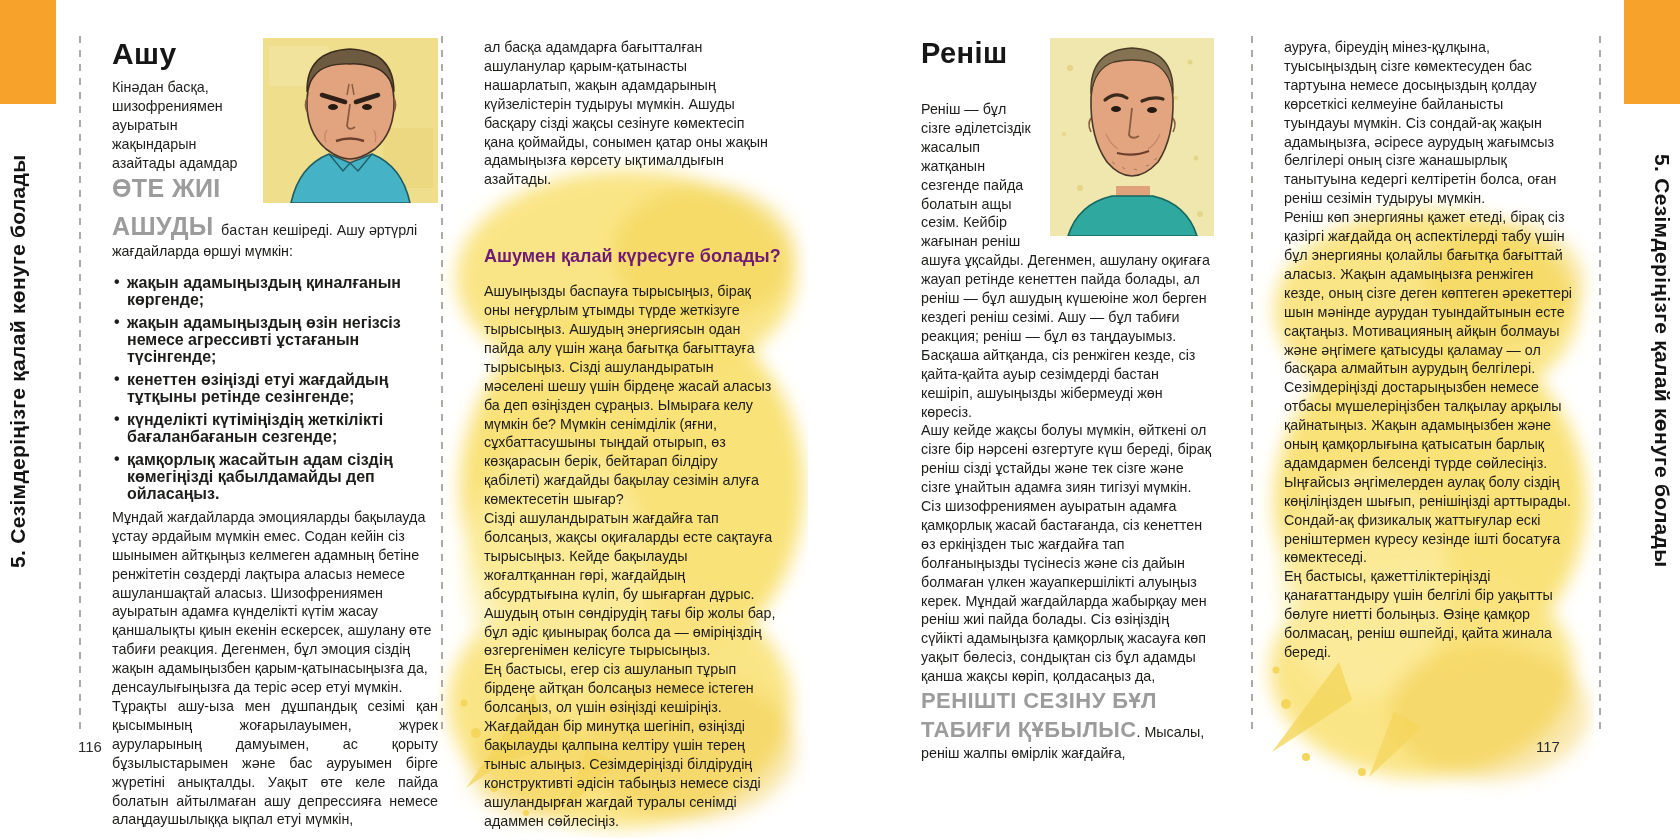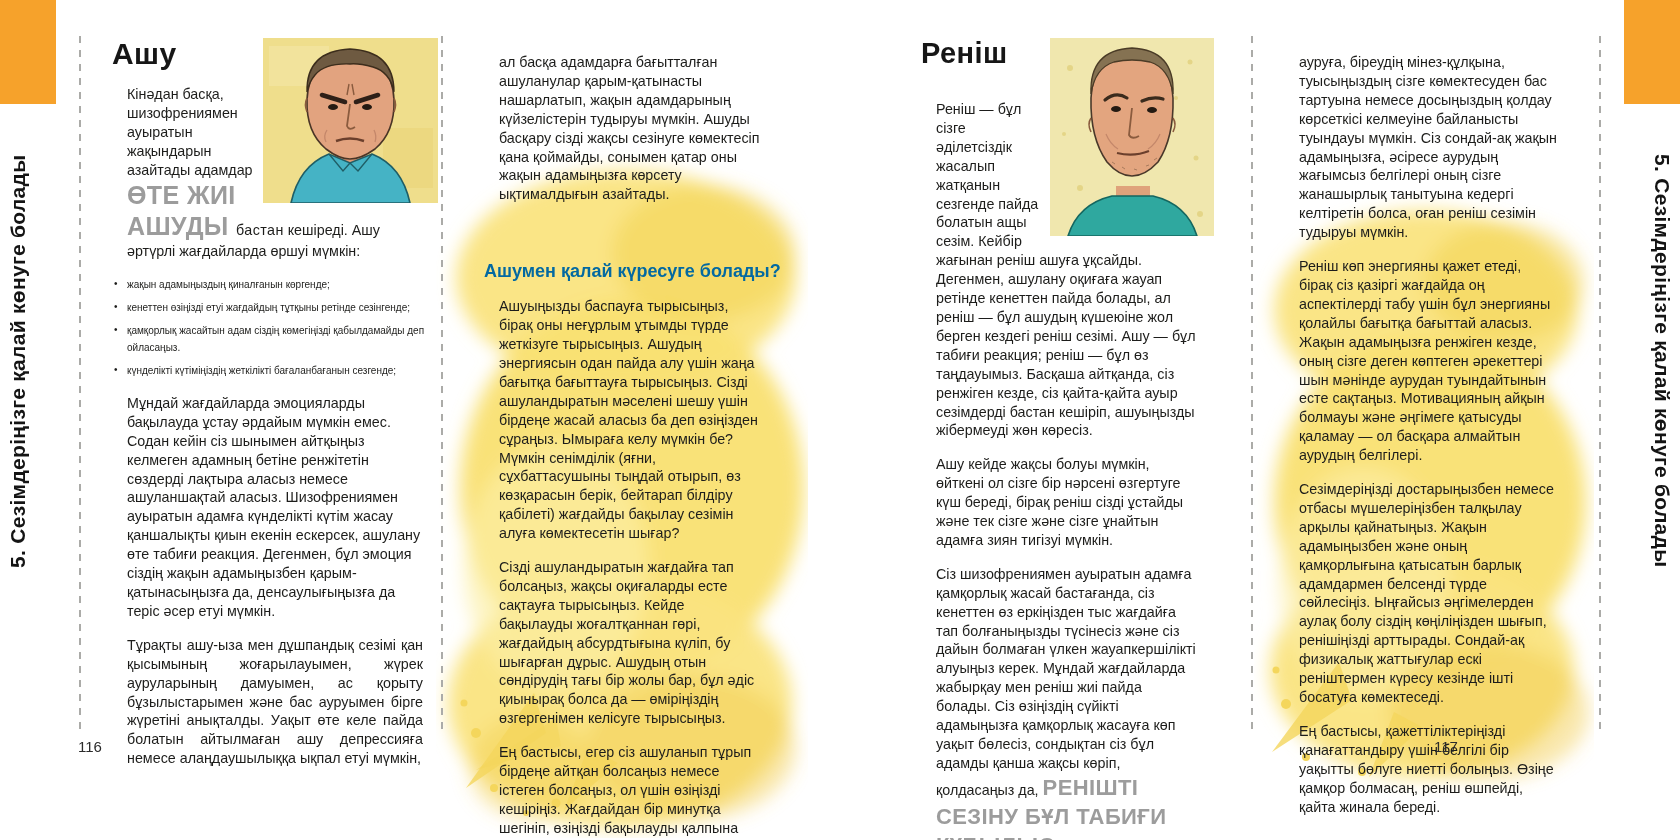"ал басқа адамдарға бағытталған" .col p { margin: 15px -> 0 }
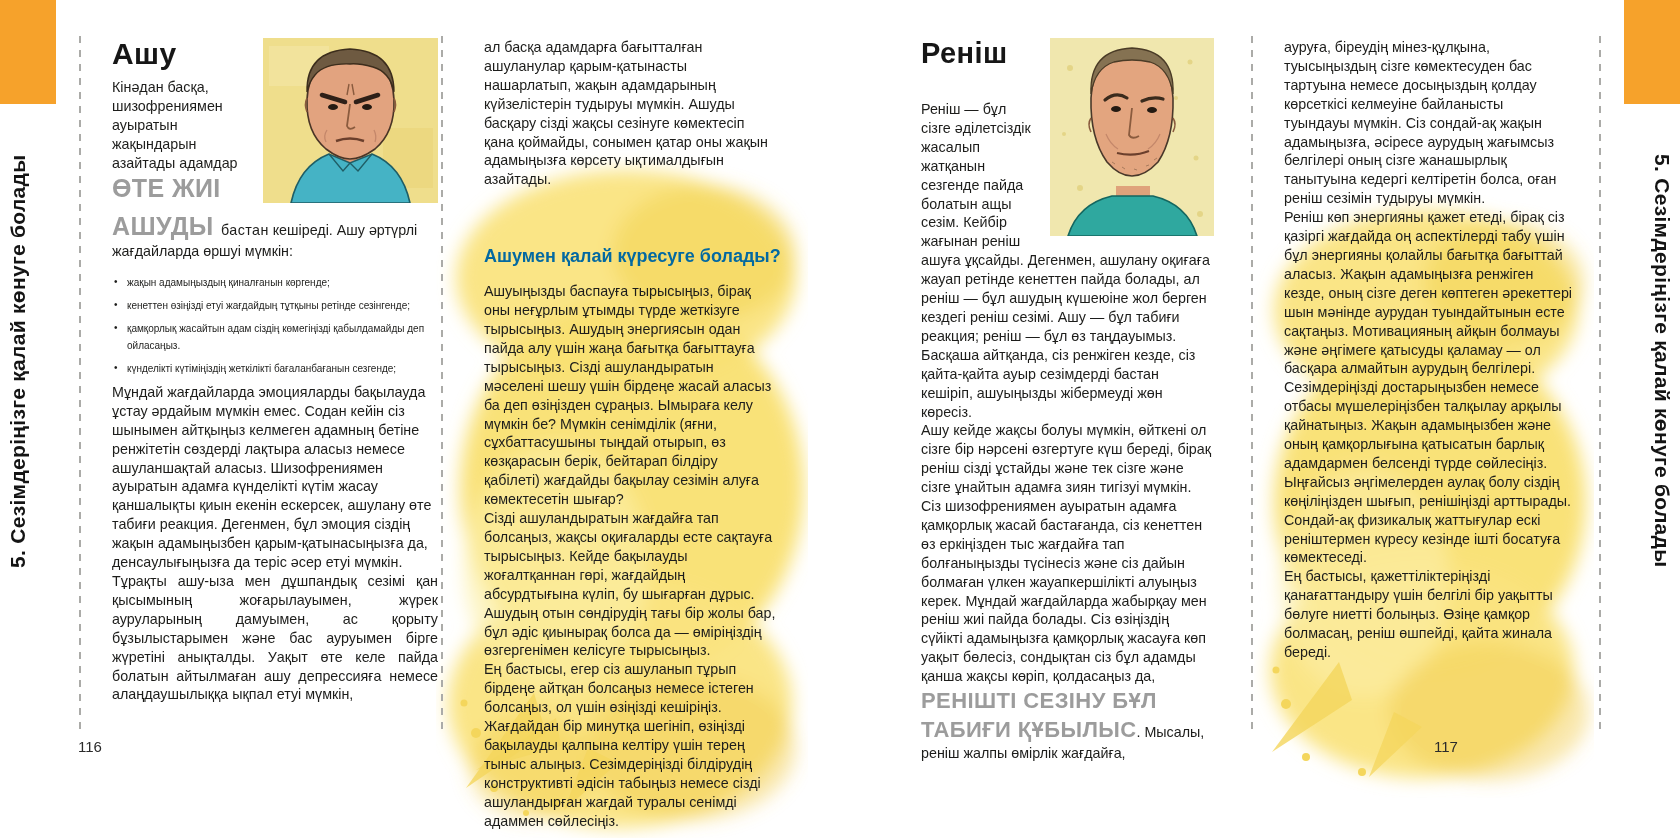"Ашумен қалай күресуге болады?" .box-heading { color: #0369a1 -> #701a75 }
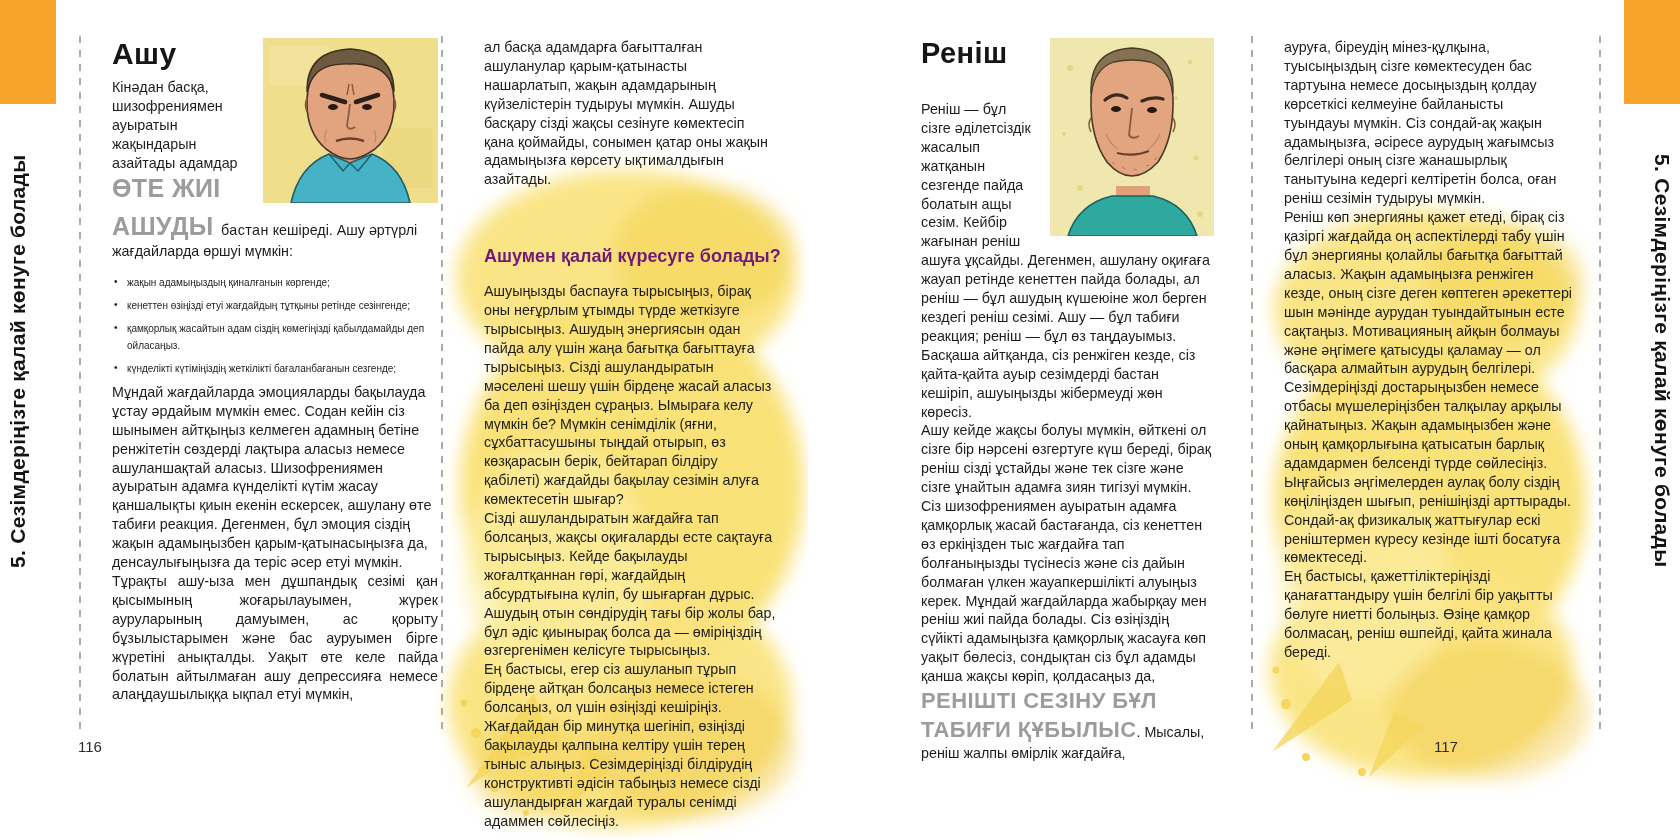"жақын адамыңыздың қиналғанын көргенде;" .bullet { font-size: 10px -> 16px; font-weight: normal -> bold }
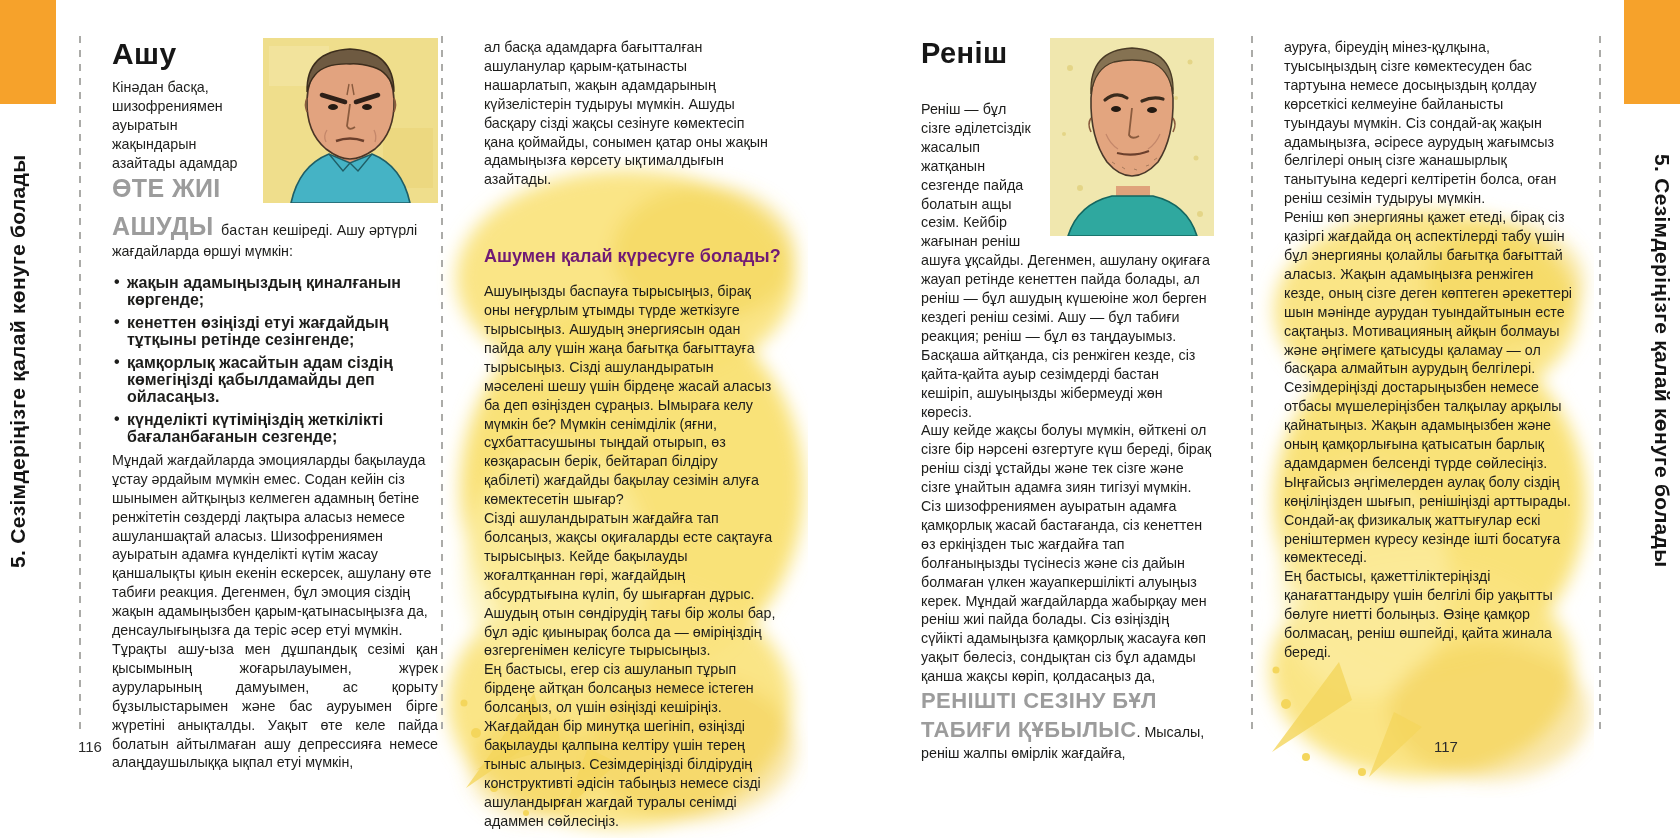"жақын адамыңыздың өзін негізсіз немесе" div.bullet { html: none -> <div>жақын адамыңыздың өзін негізсіз немесе агрессивті ұстағанын түсінгенде;</div> }
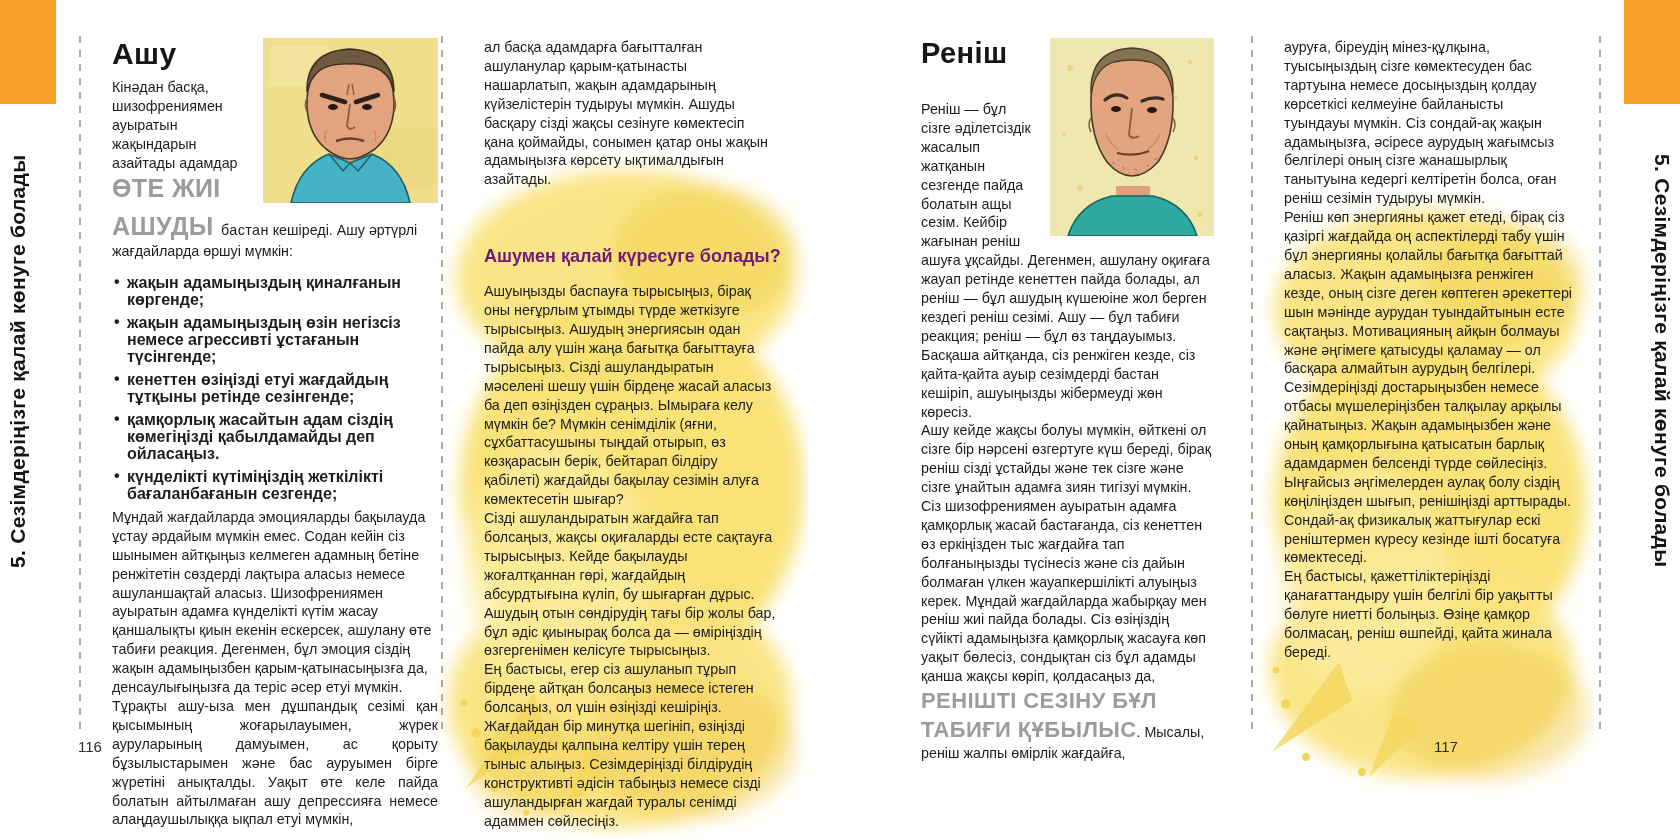"қамқорлық жасайтын адам сіздің" div.bullet { order: before "күнделікті күтіміңіздің жеткілікті" -> after "күнделікті күтіміңіздің жеткілікті" }
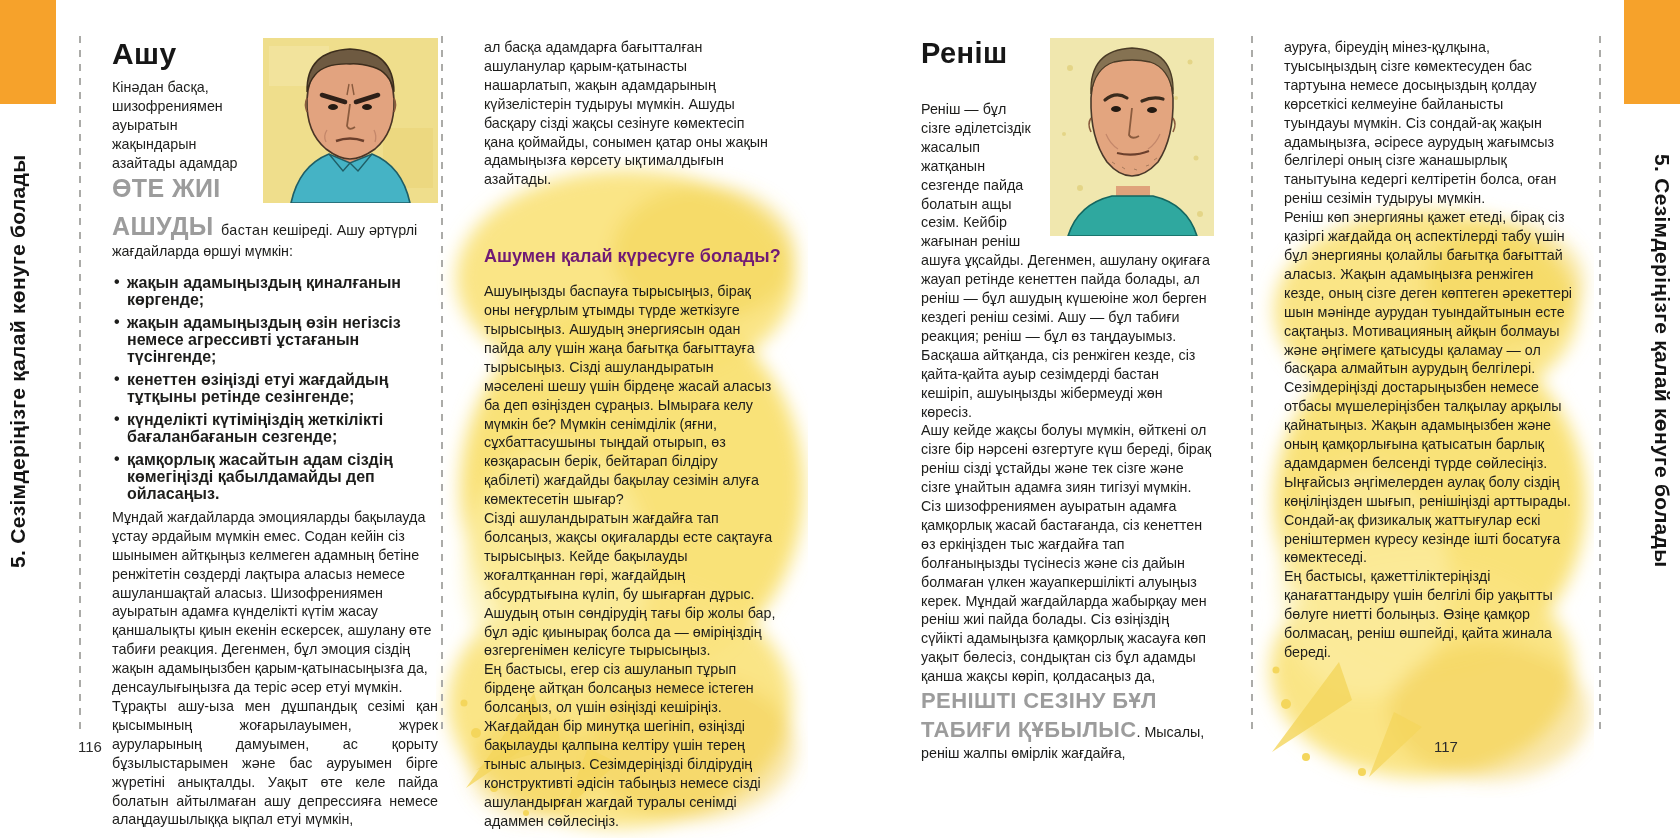"117" .pageno.right { left: 1434px -> 1536px }
